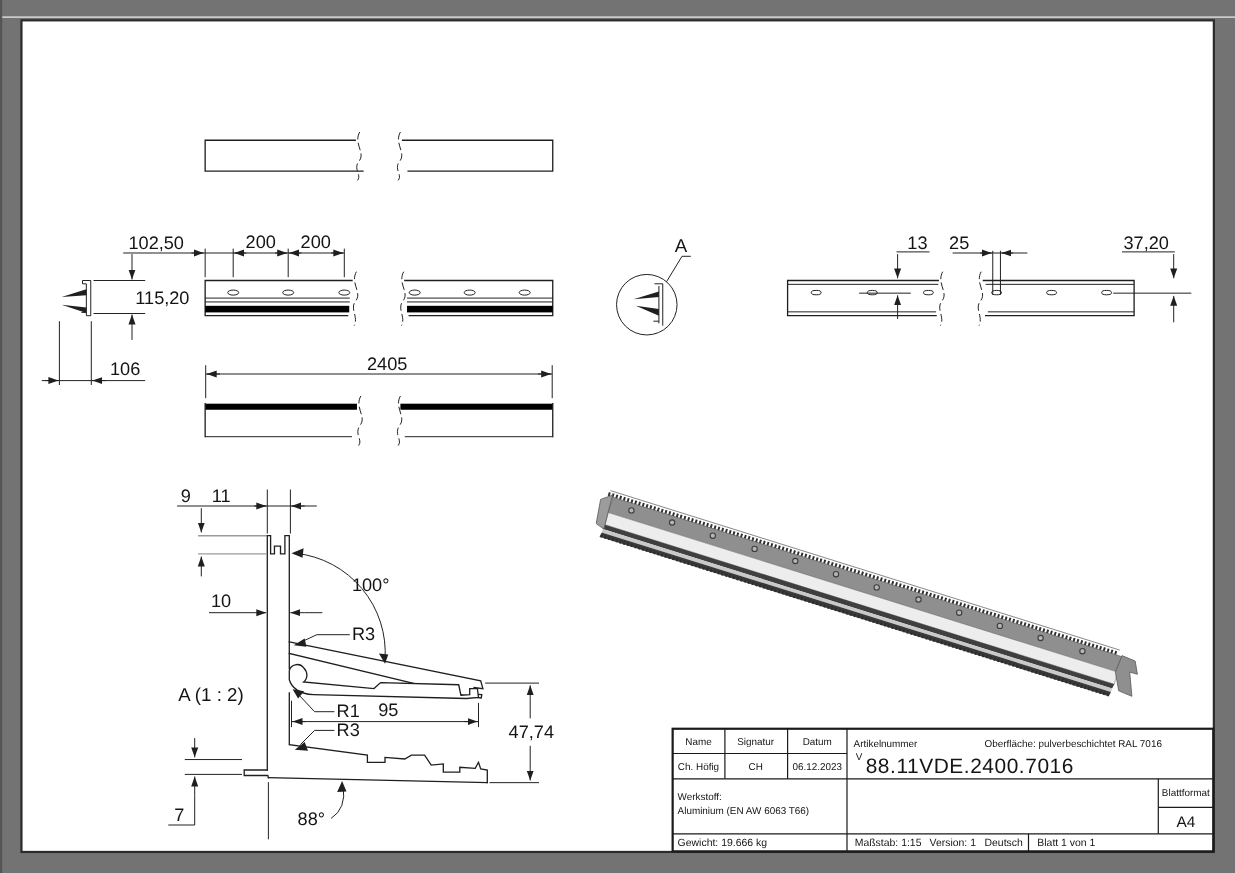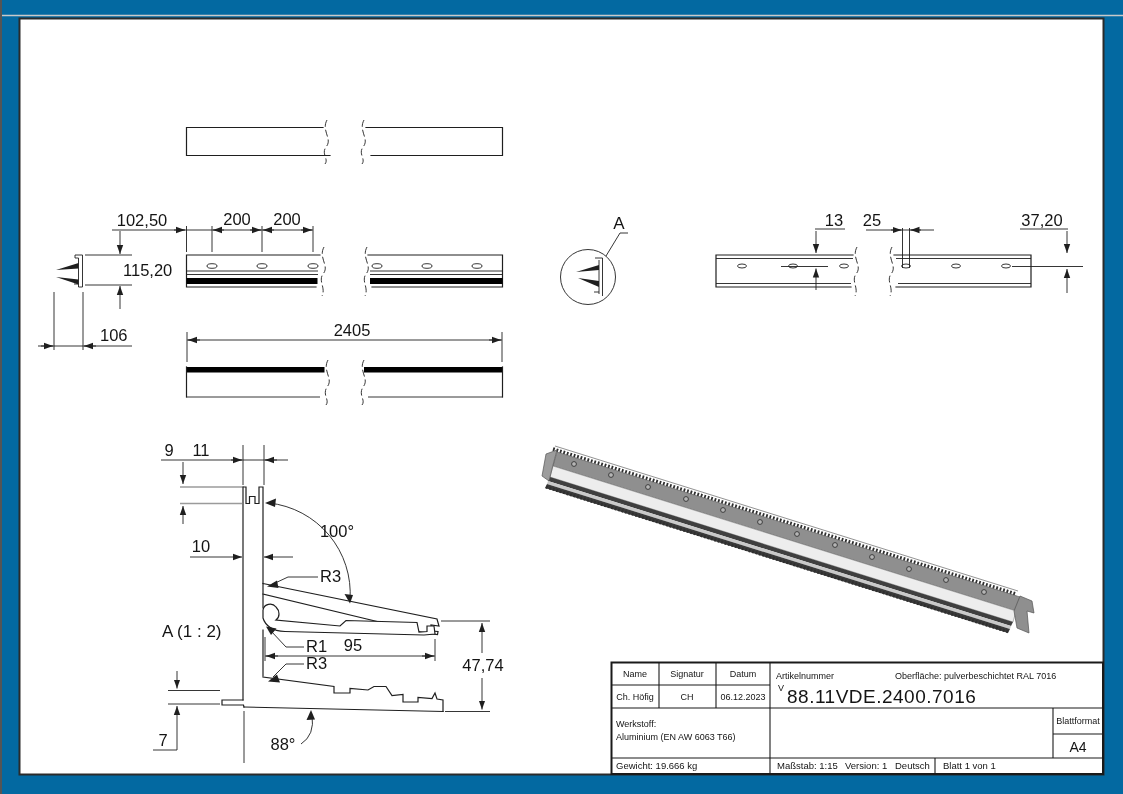"102,50" .stage { background: #0369a1 -> #737373 }
